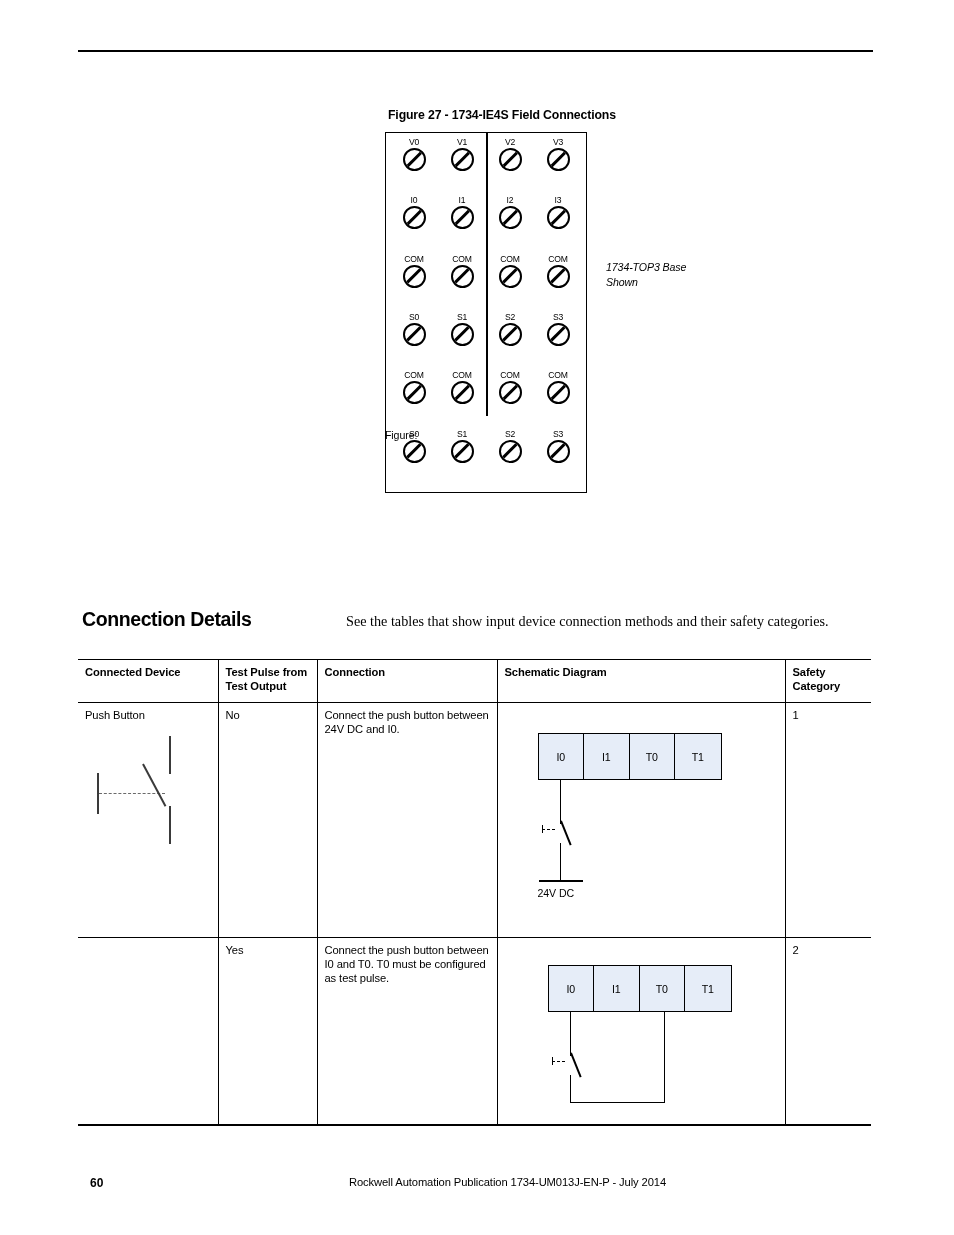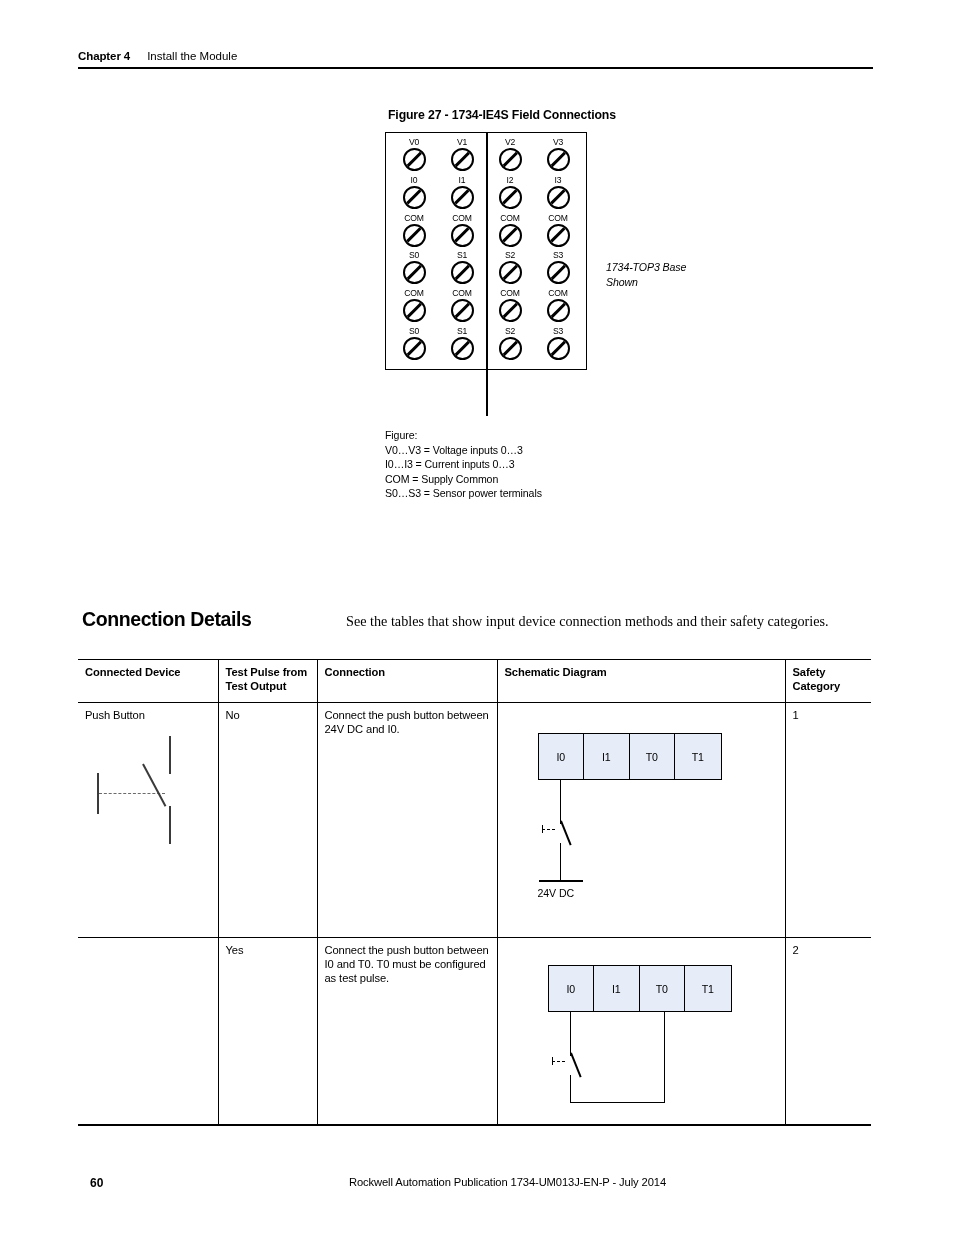"Chapter 4" div.header-row { html: <div> <span>Chapter 4</span> <span>Install the Module</span> </div> -> none }
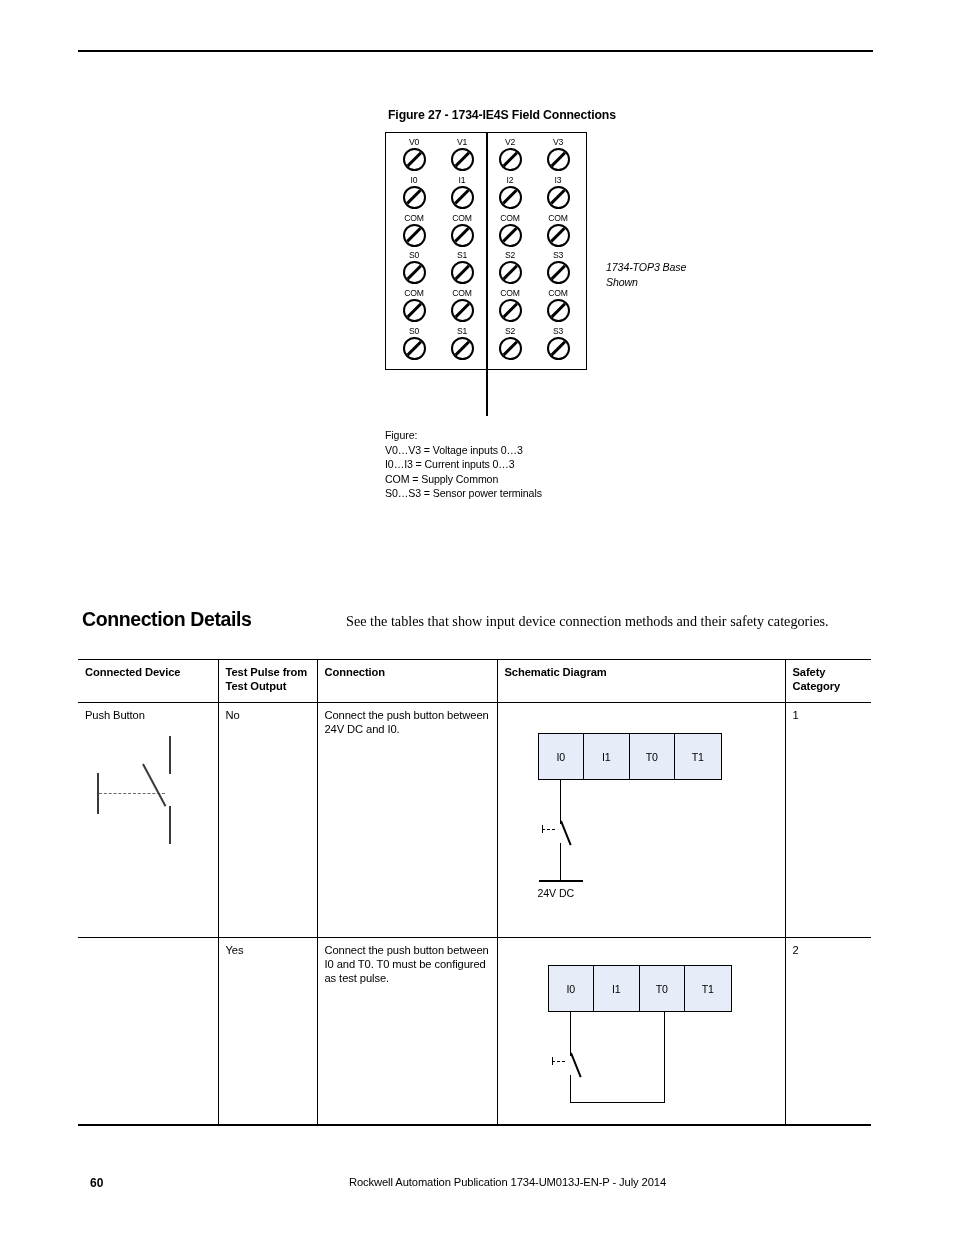"V0" .terminal-panel { height: 238px -> 361px }
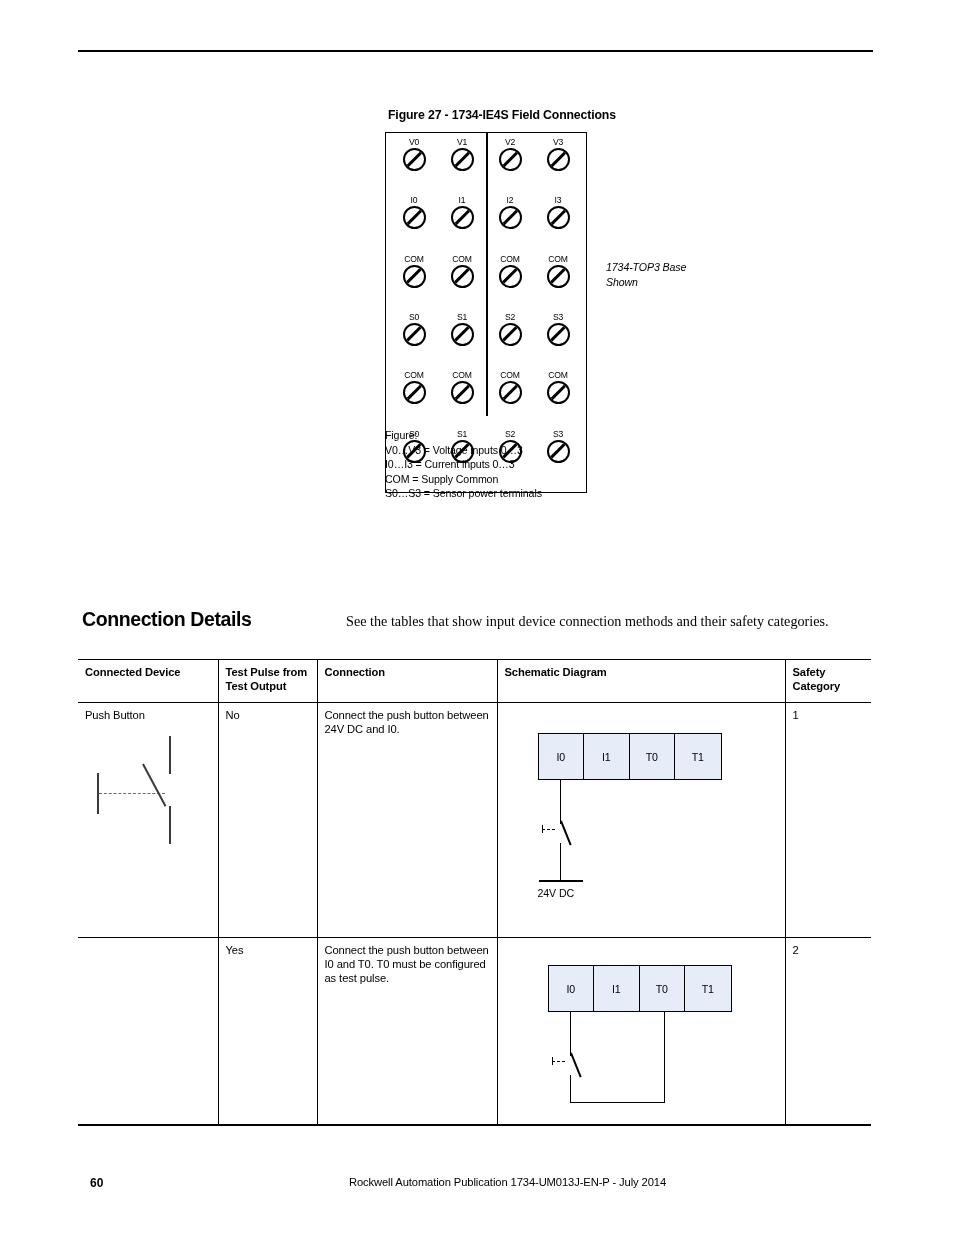"V0…V3 = Voltage inputs 0…3" div { html: <div> <div>V0…V3 = Voltage inputs 0…3</div> <div>I0…I3 = Current inputs 0…3</div> <div>COM = Supply Common</div> <div>S0…S3 = Sensor power terminals</div> </div> -> none }
